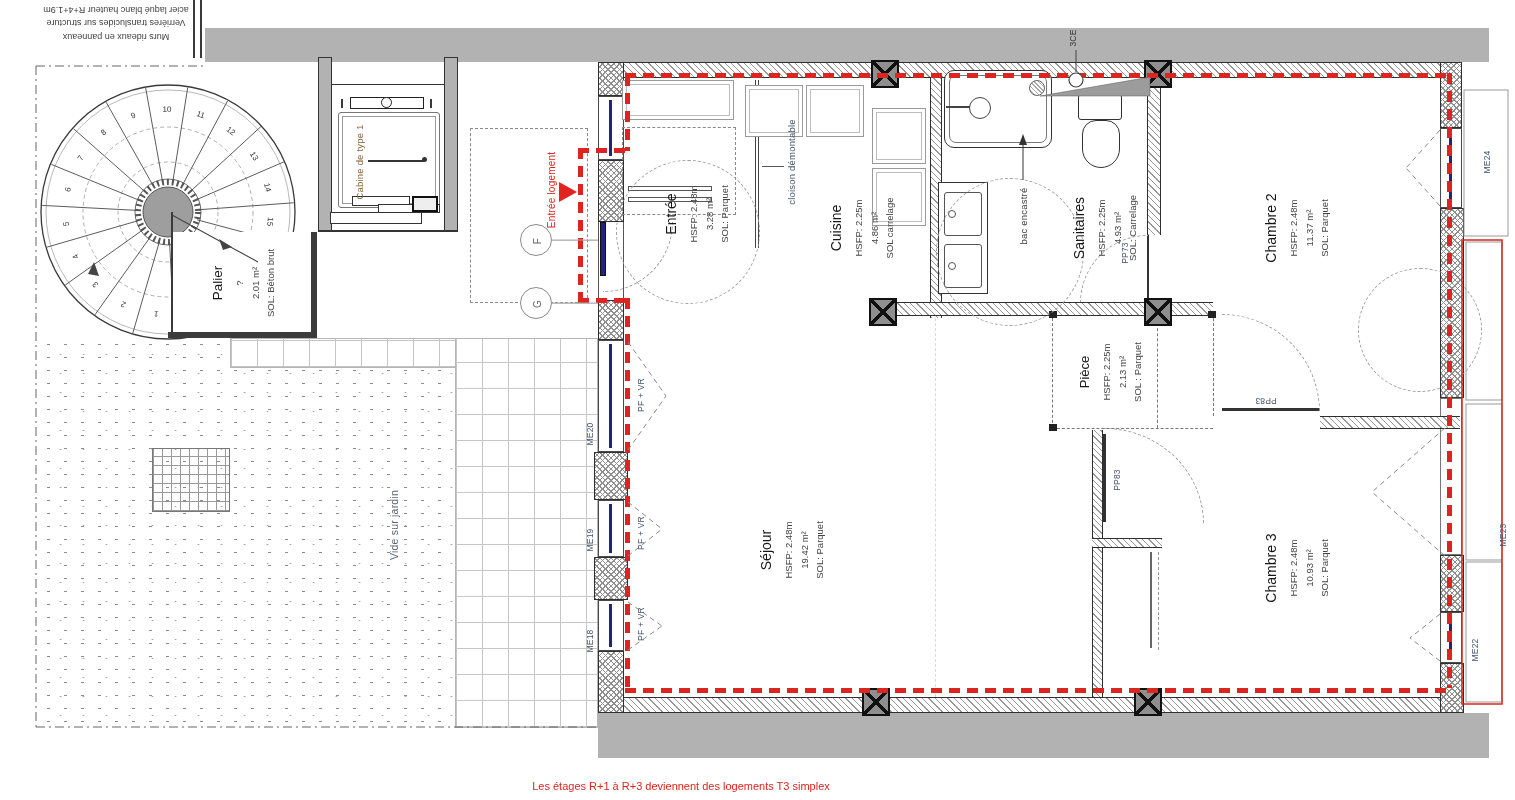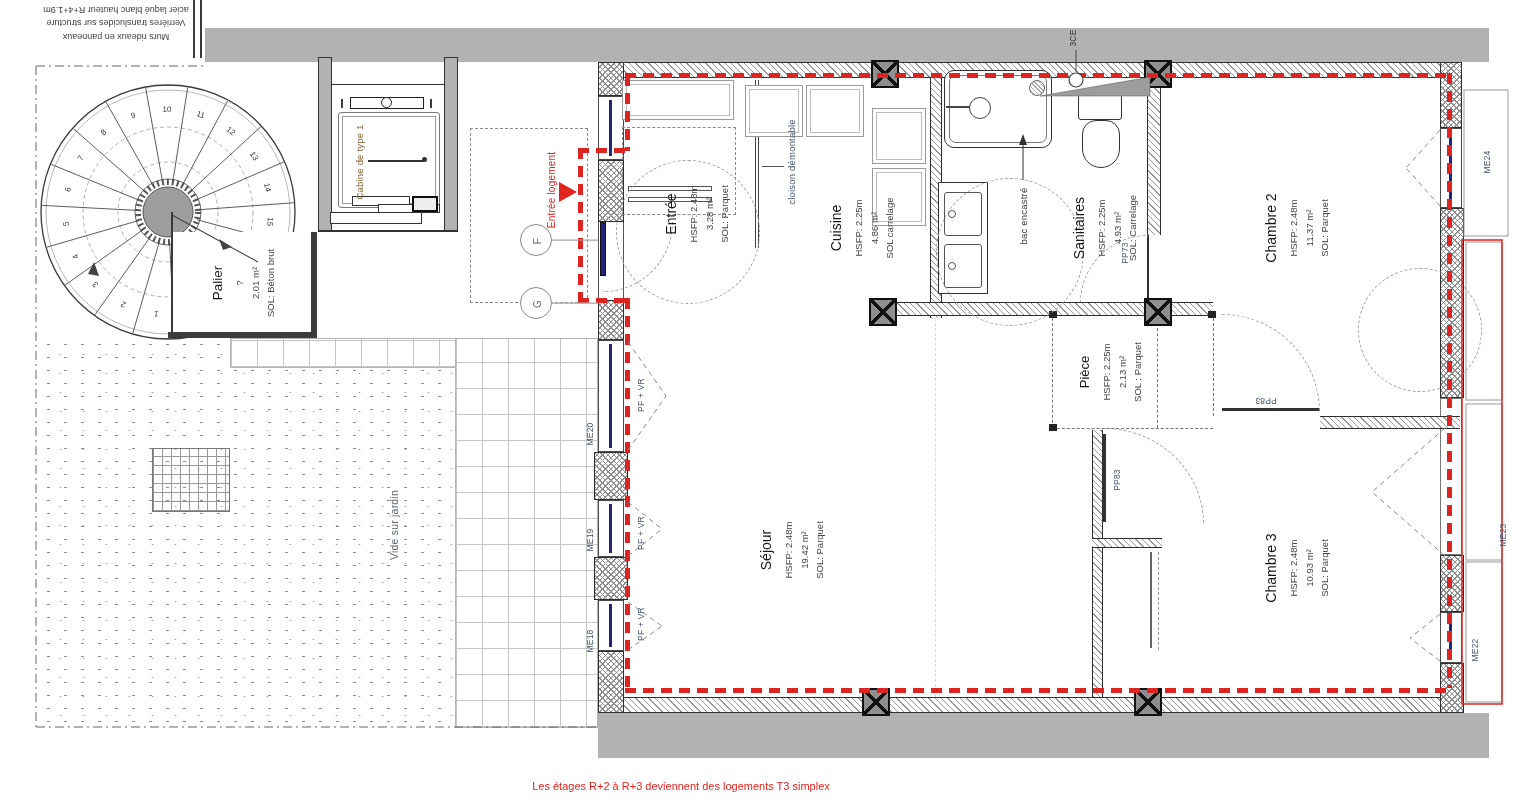"Les étages R+2 à R+3" div.footer { text: R+2 -> R+1 }
